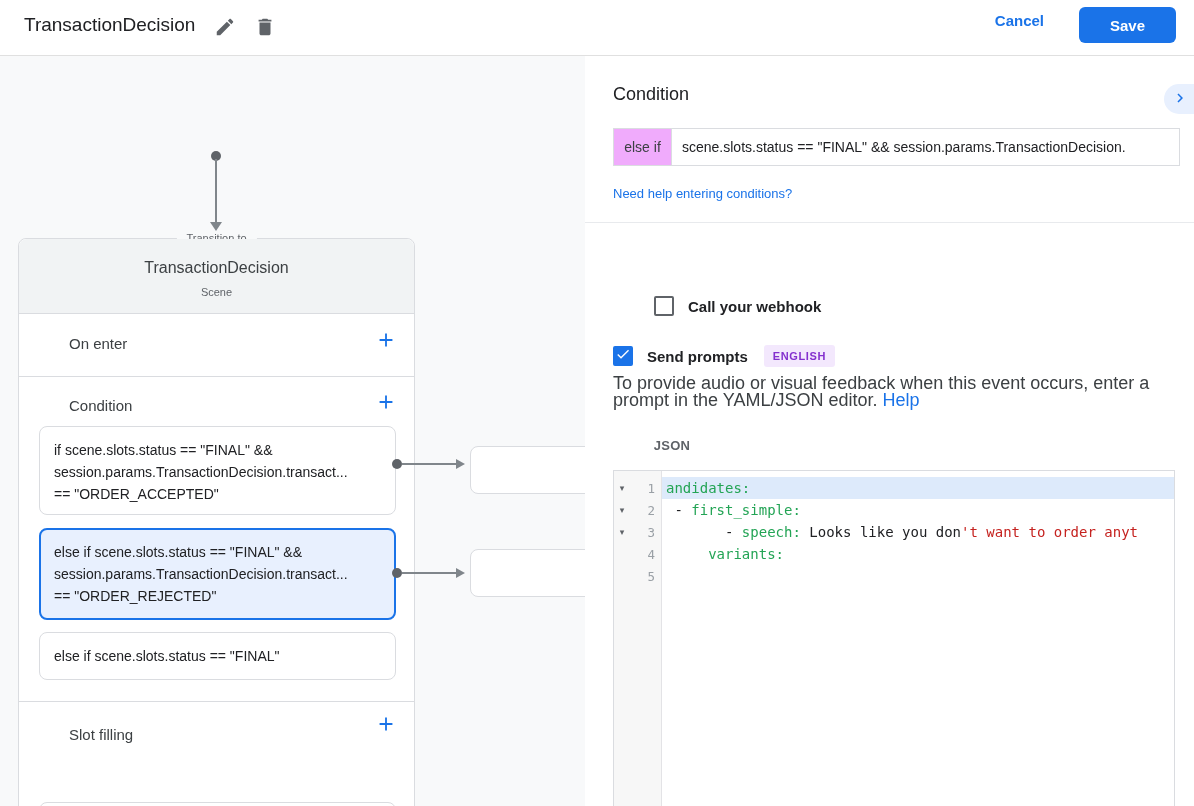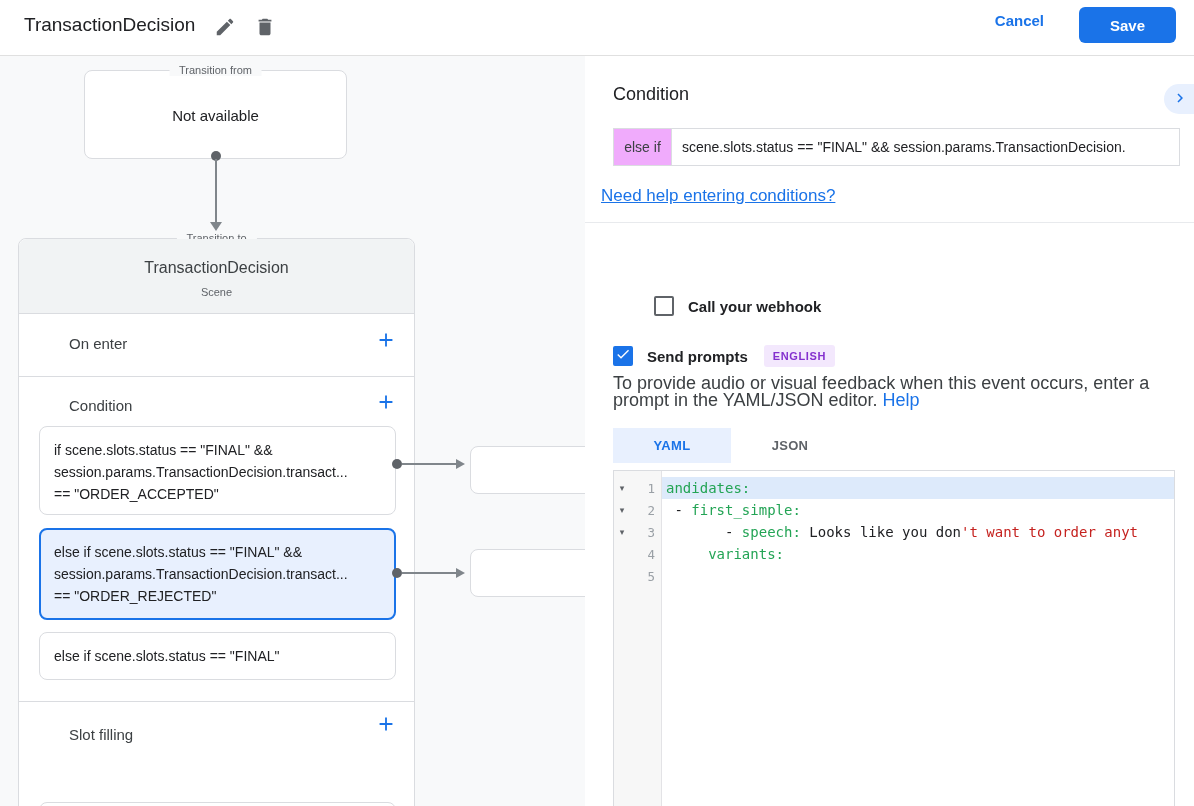"Transition from" div.node-box { html: <div> <span>Transition from</span> <div>Not available</div> </div> -> none }
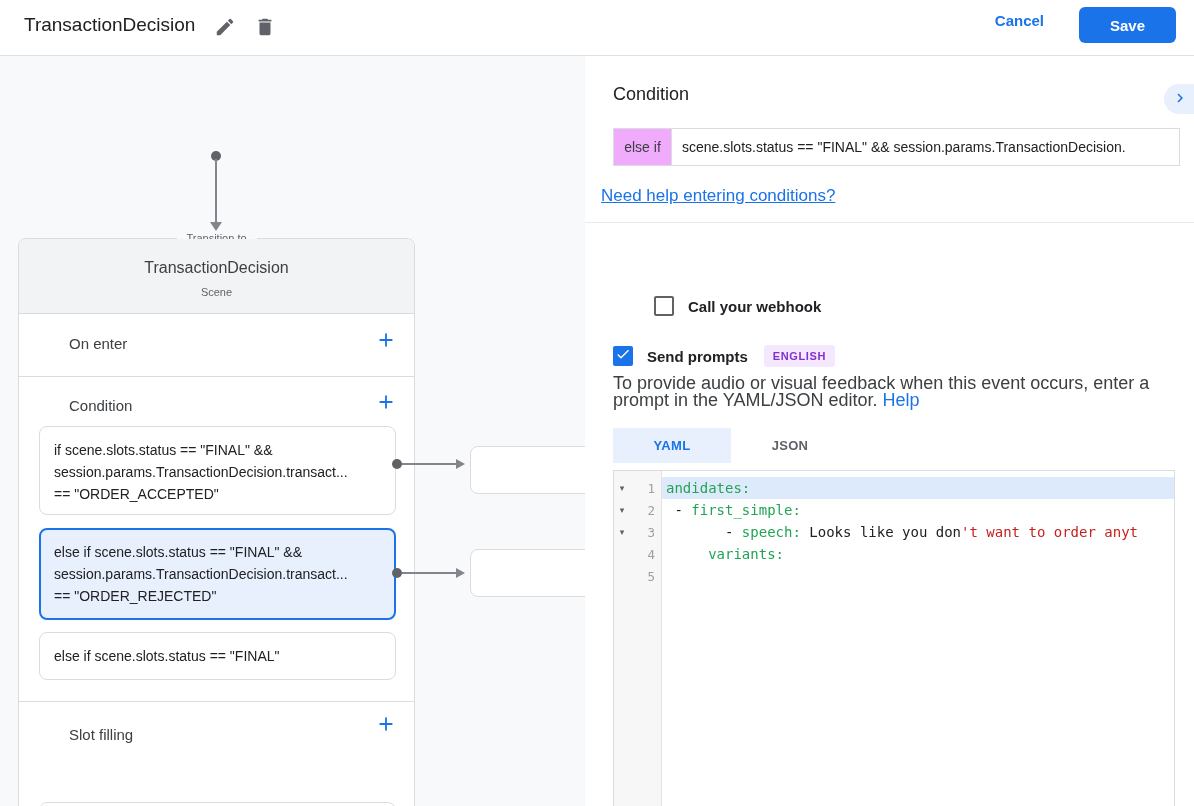"Need help entering conditions?" .help-link { font-size: 17px -> 13px; left: 16px -> 28px; text-decoration: underline -> none }
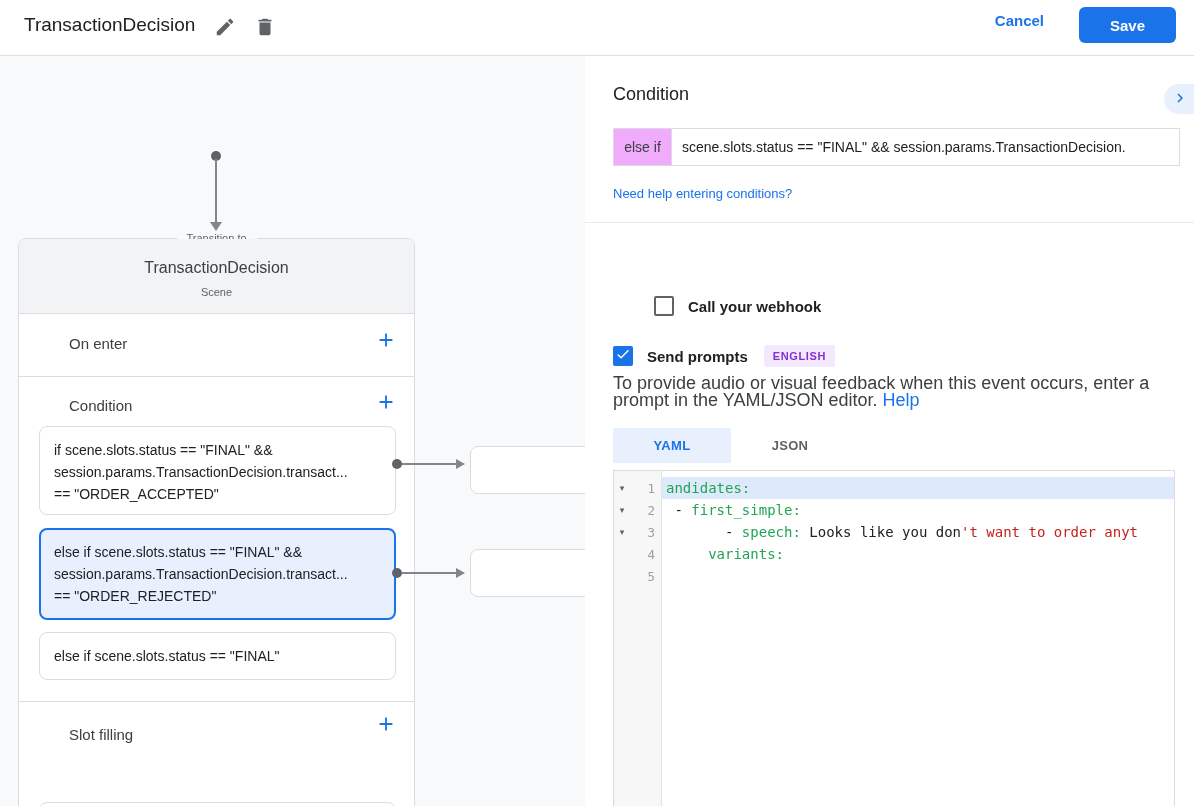"YAML" button.tab { html: <button>YAML</button> -> none }
